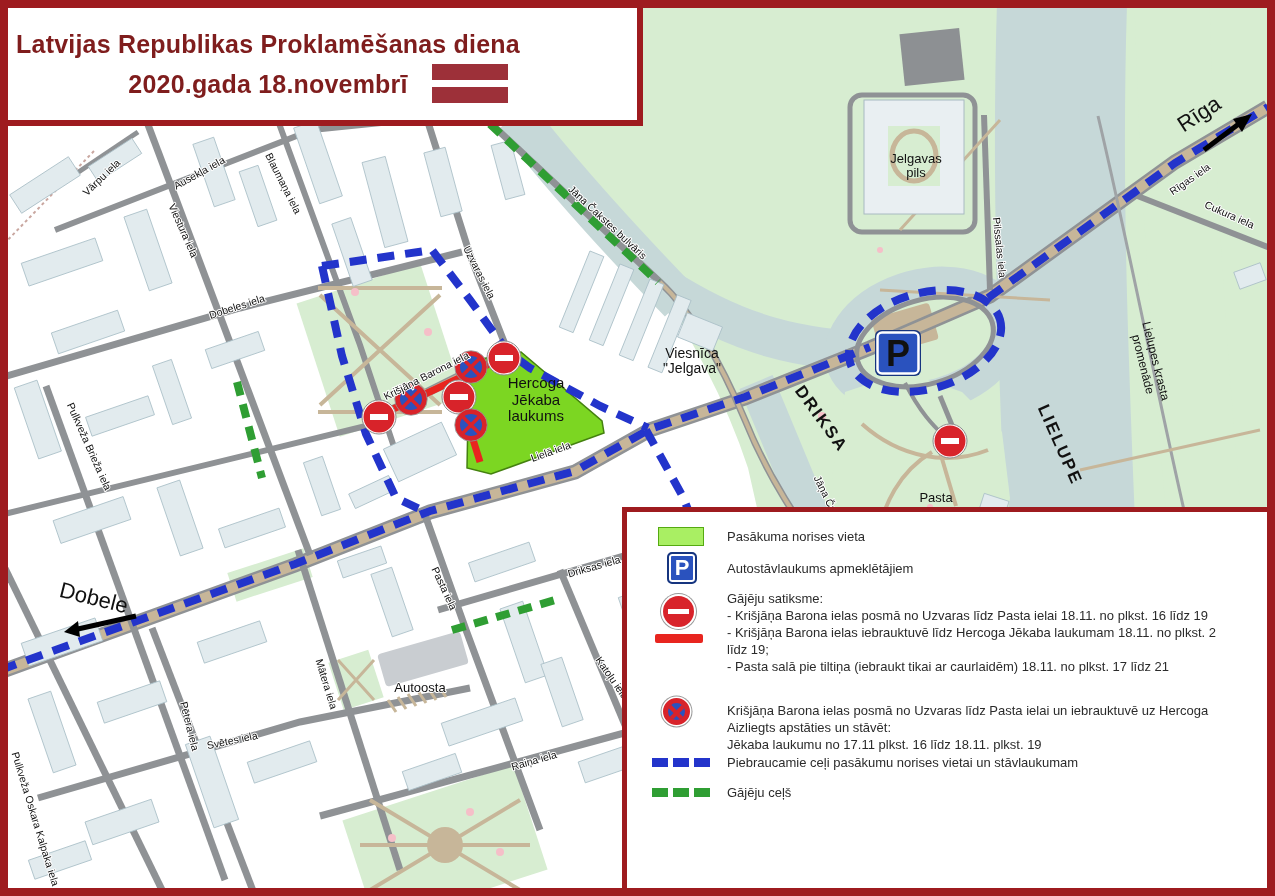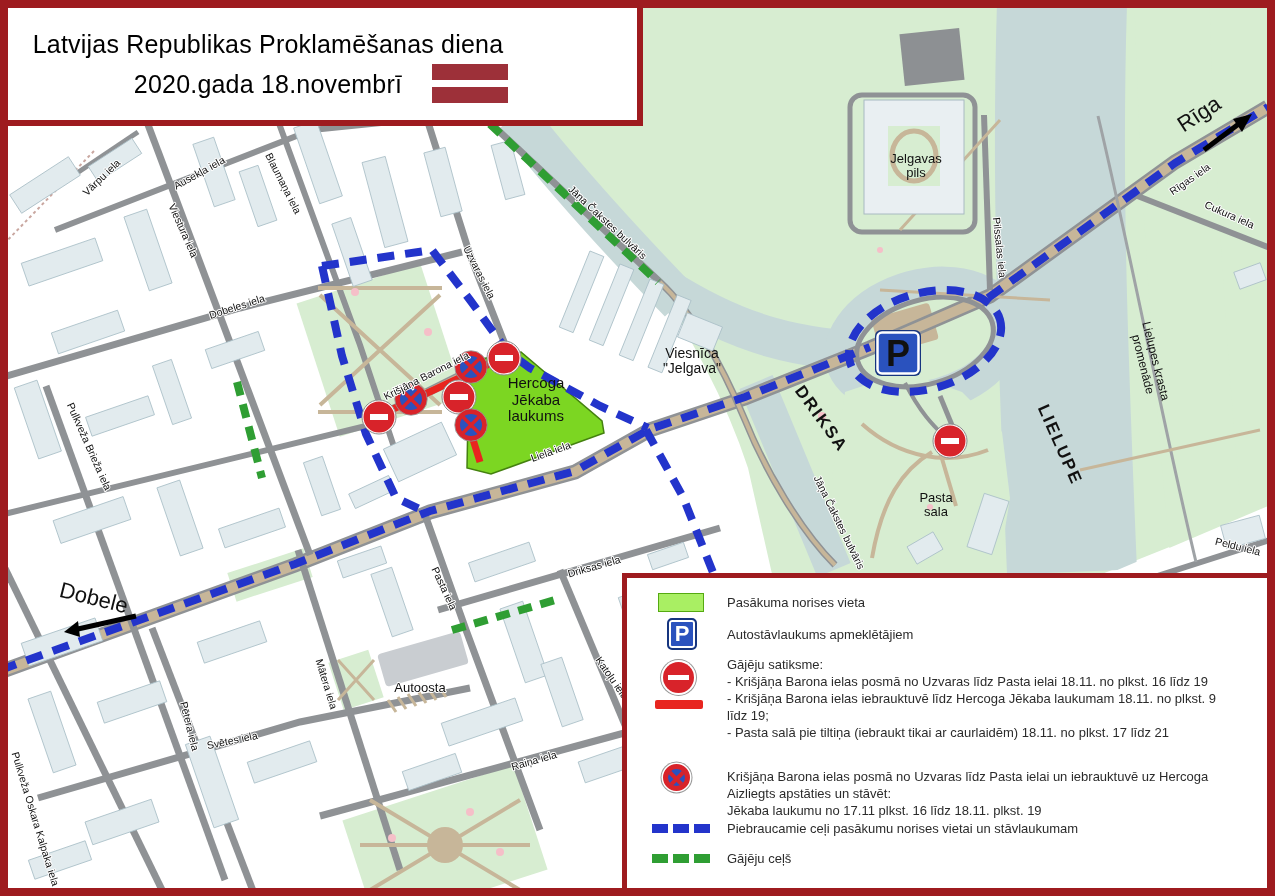"Latvijas Republikas Proklamēšanas diena" #titlebox .tline { color: #000000 -> #7f1d1d; font-weight: normal -> bold }
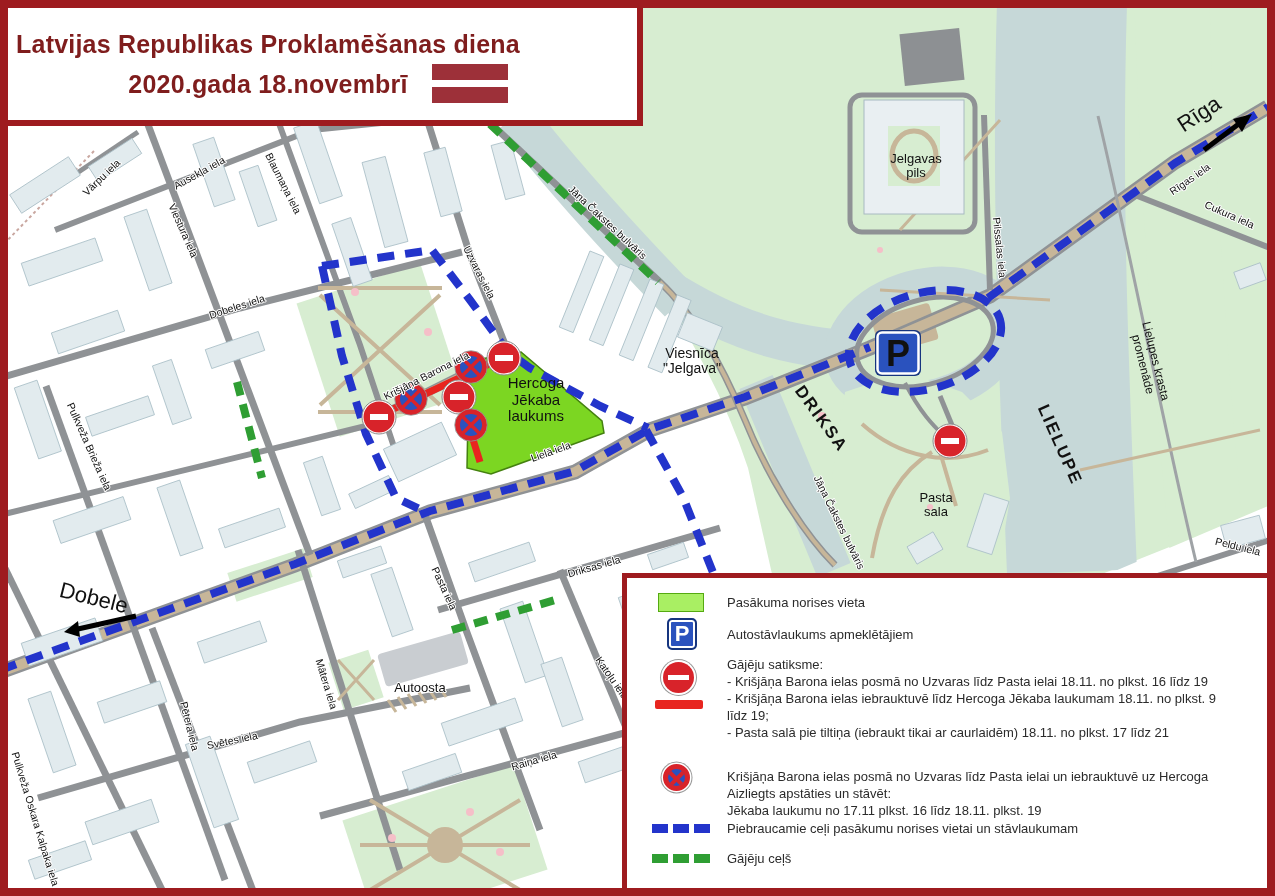"Pasākuma norises vieta" #legend { height: 315px -> 381px }
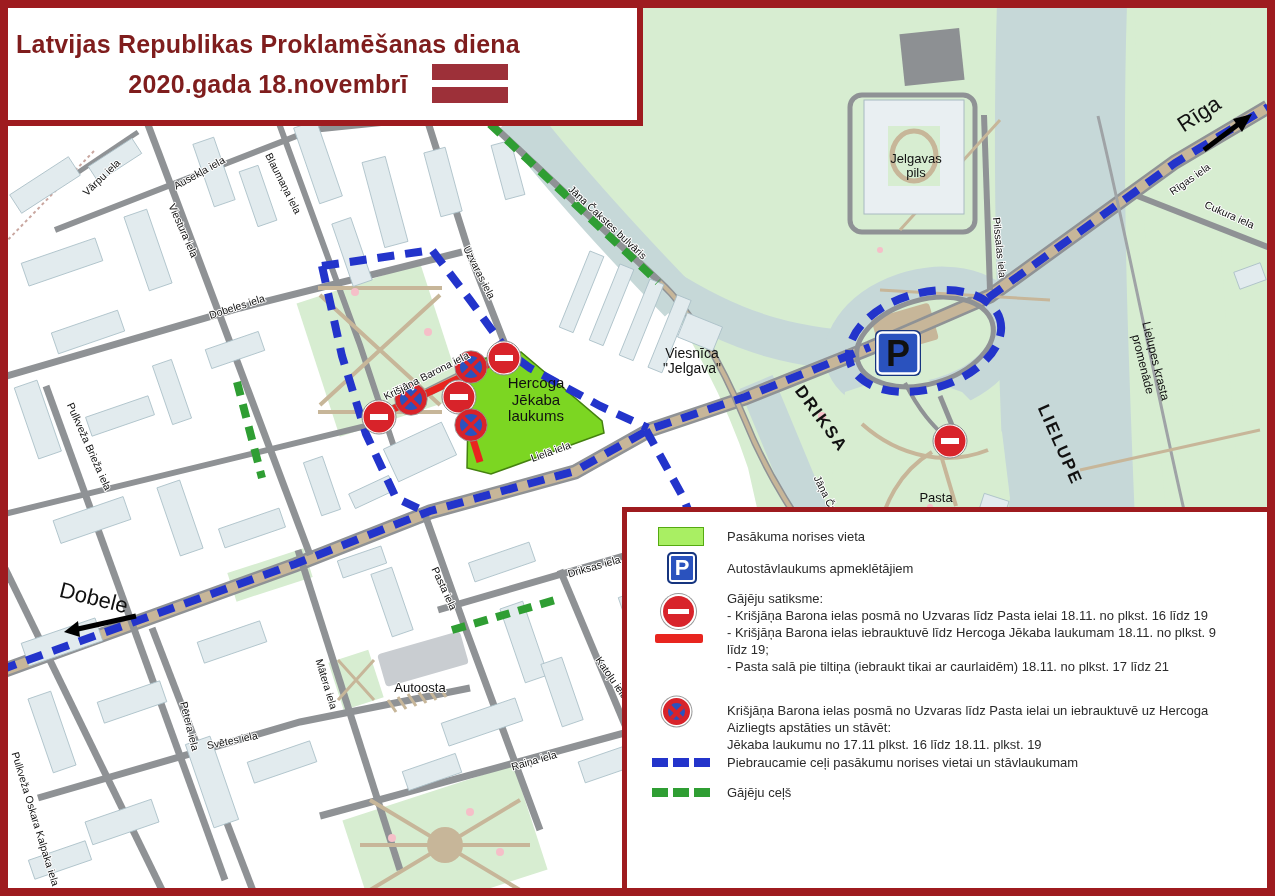"- Krišjāņa Barona ielas iebrauktuvē" div { text: 9 -> 2 }
